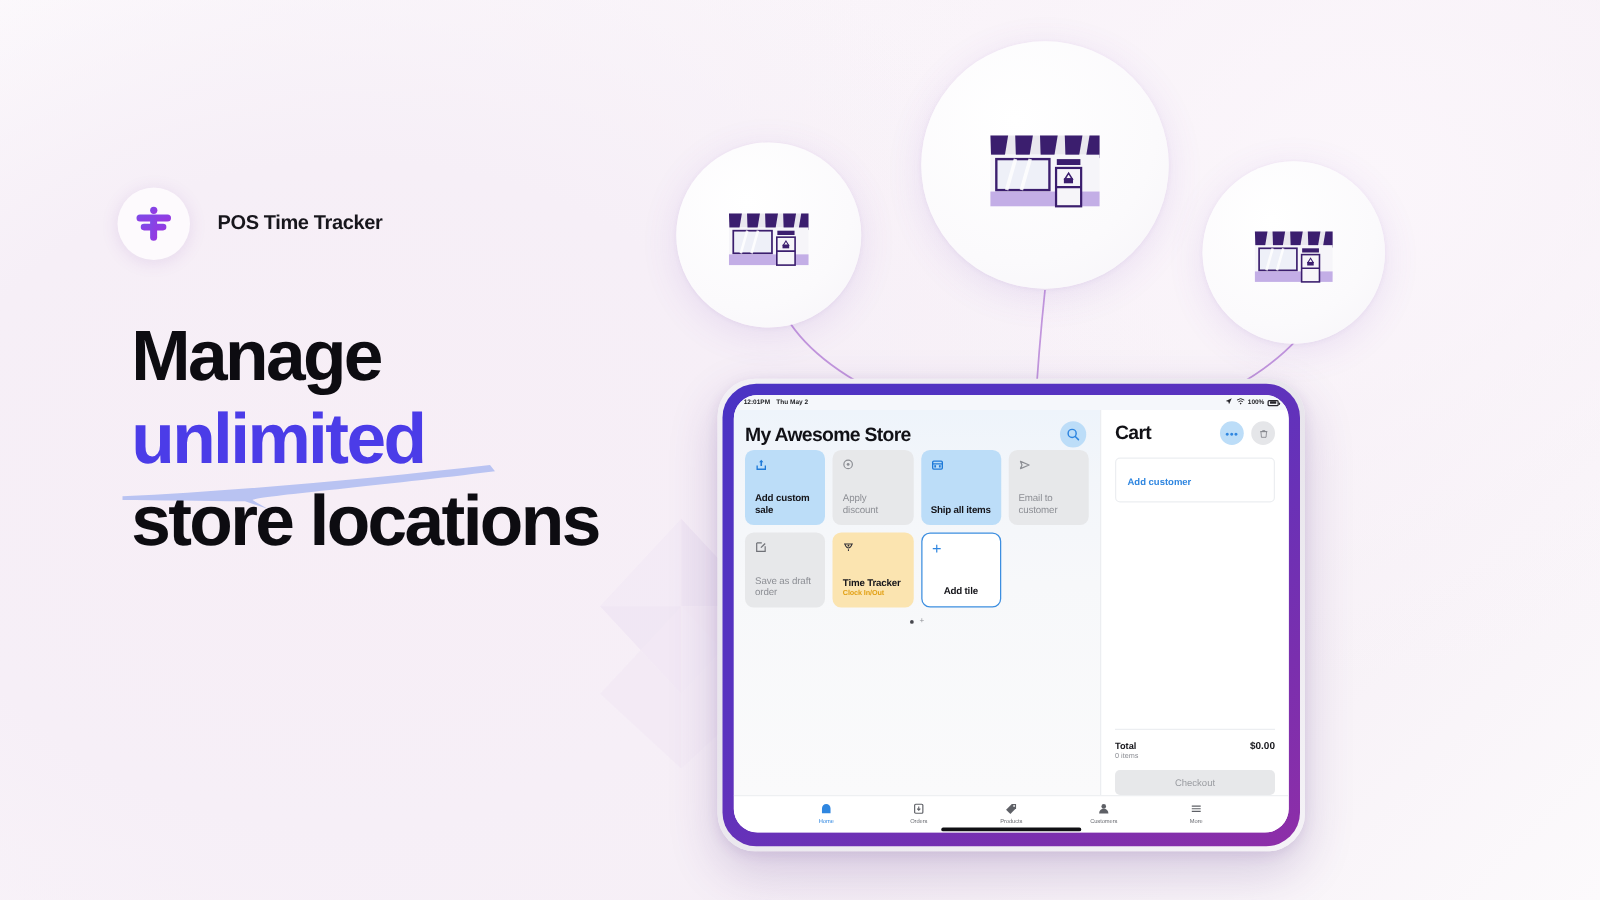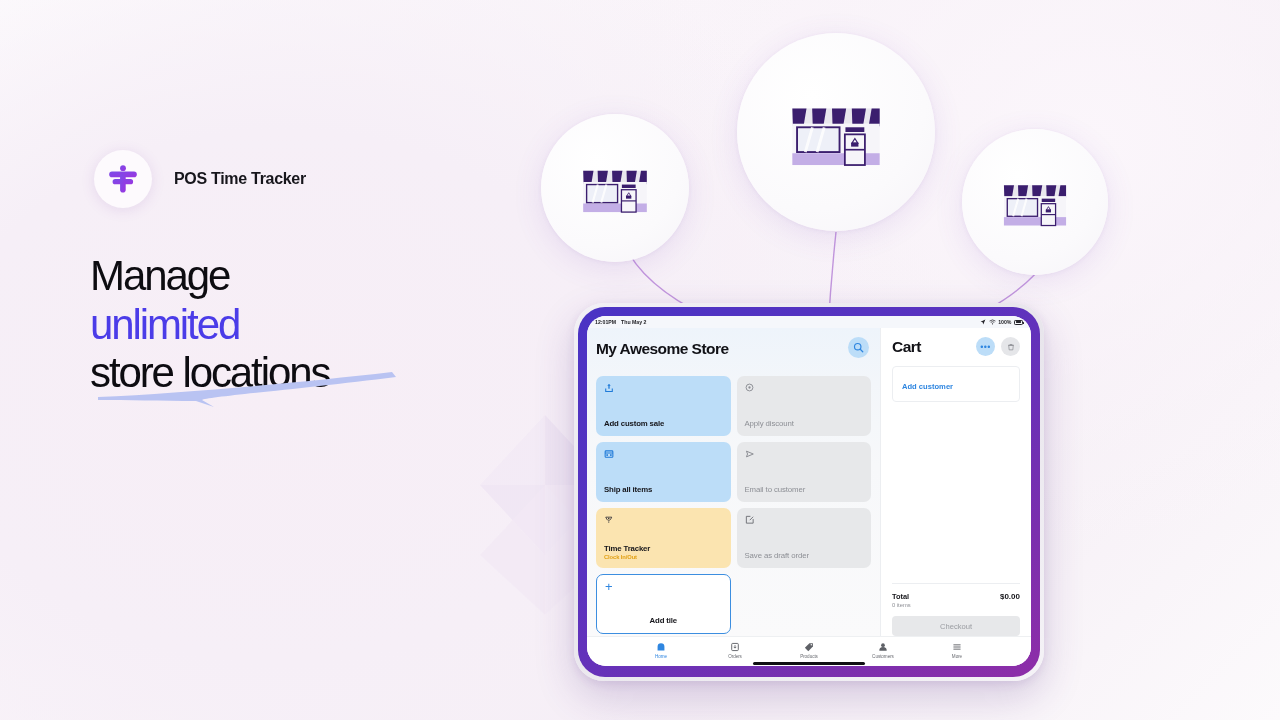"Manage" .headline { font-size: 42px -> 57px; font-weight: 400 -> 700; left: 90px -> 105px }
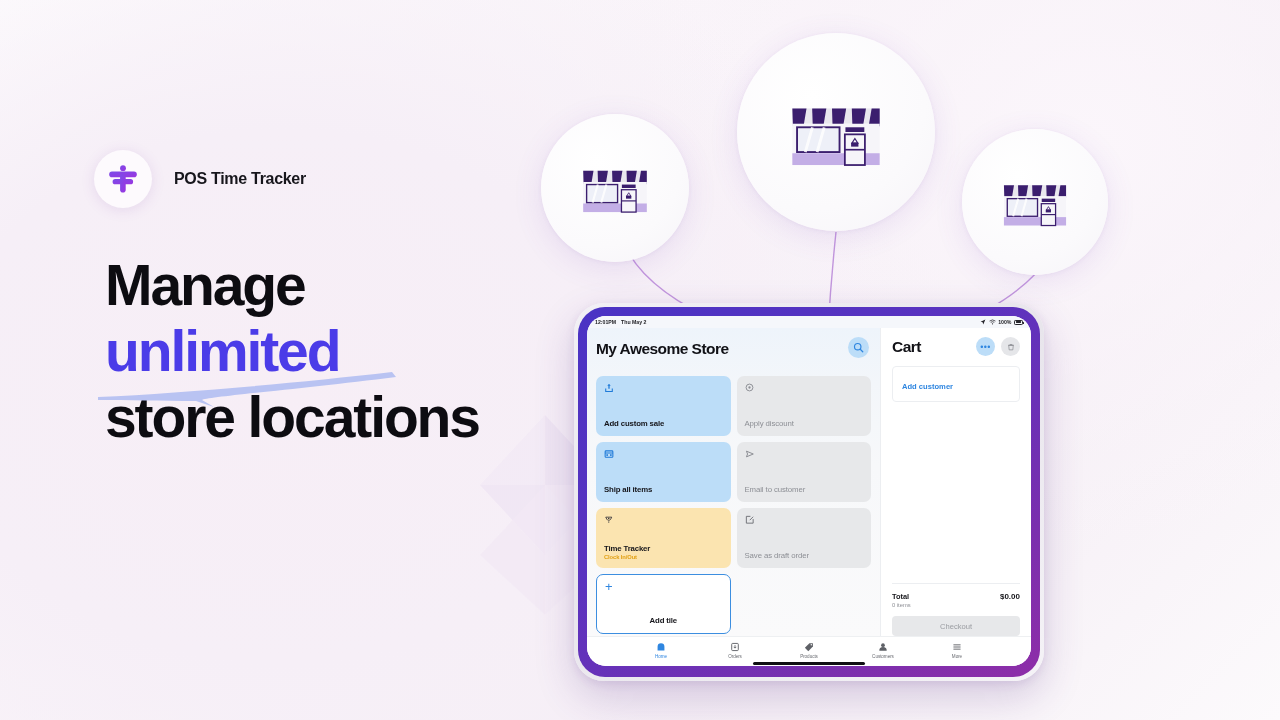"Add custom sale" .tile-grid { grid-template-columns: 1fr 1fr -> 1fr 1fr 1fr 1fr; margin-top: 18px -> 2px }
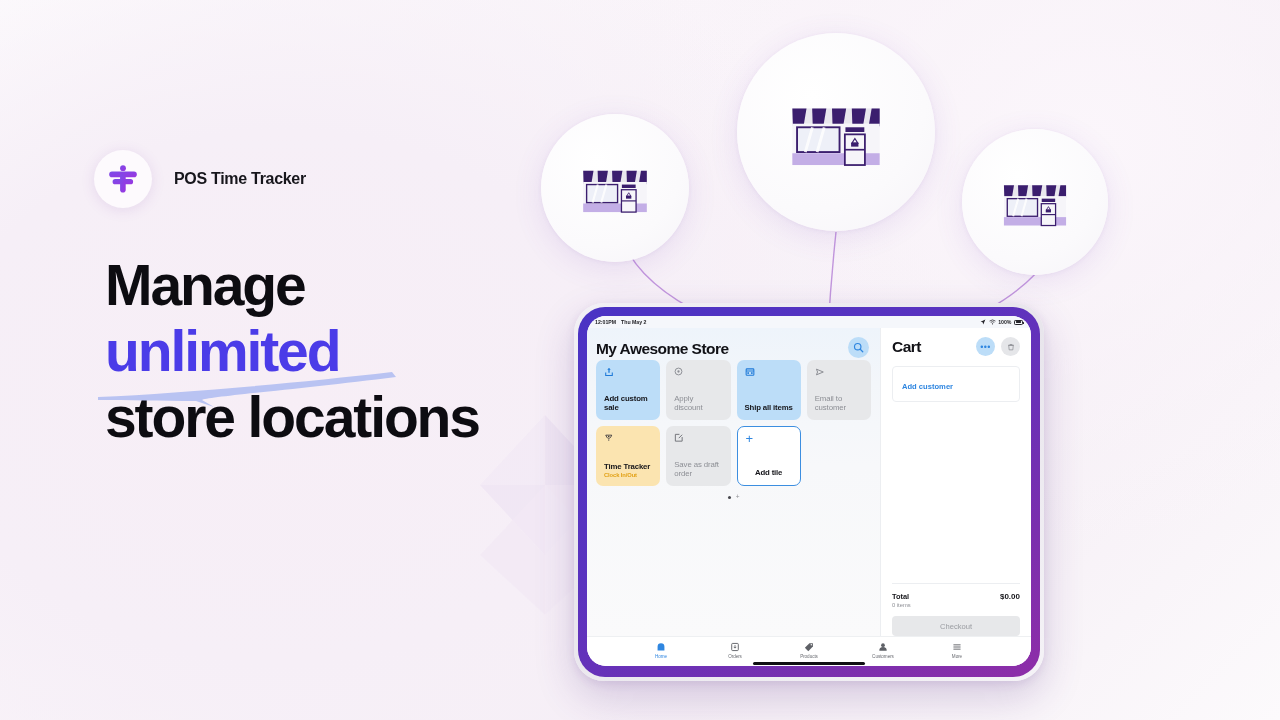"Time Tracker" div.tile { order: before "Save as draft order" -> after "Save as draft order" }
